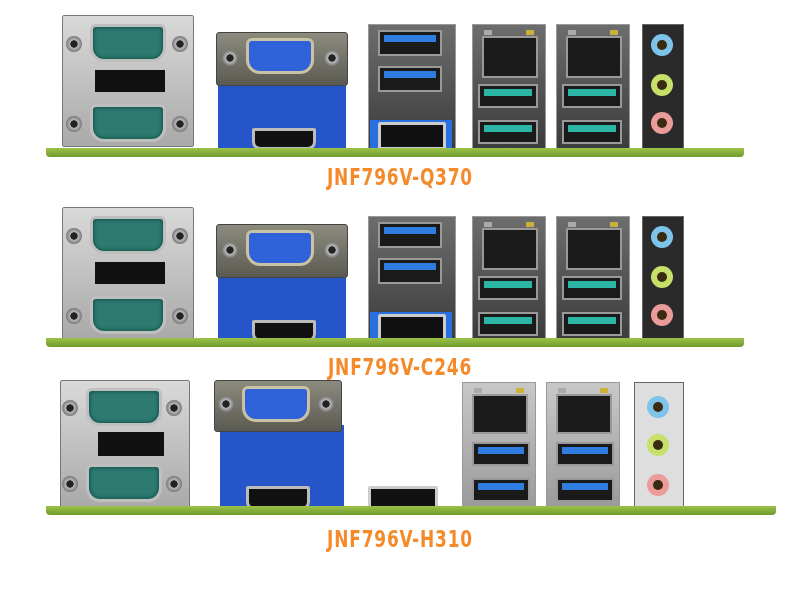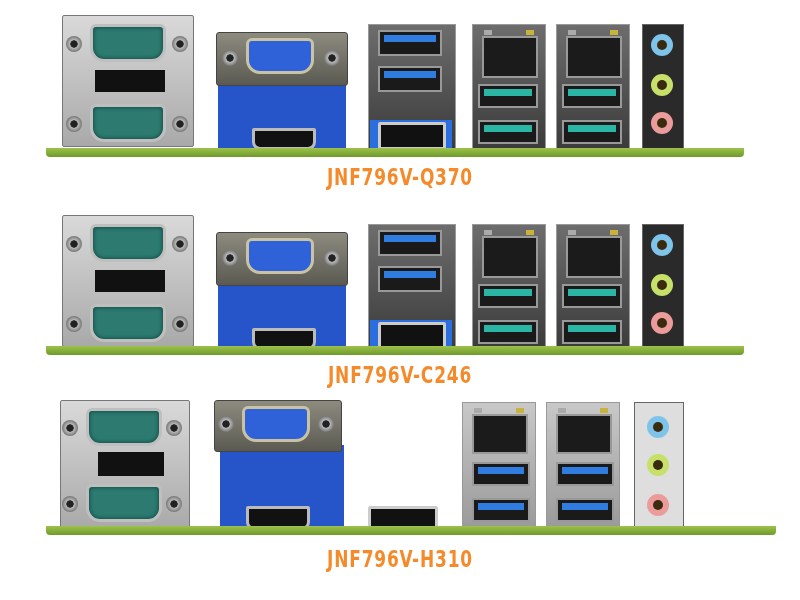"JNF796V-C246" div.board { top: 200px -> 192px }
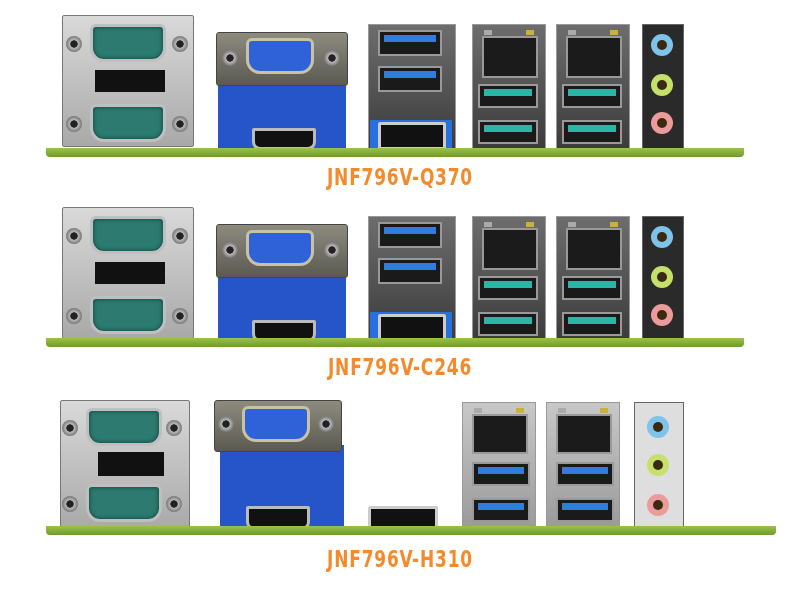"JNF796V-H310" div.board { top: 390px -> 370px }
